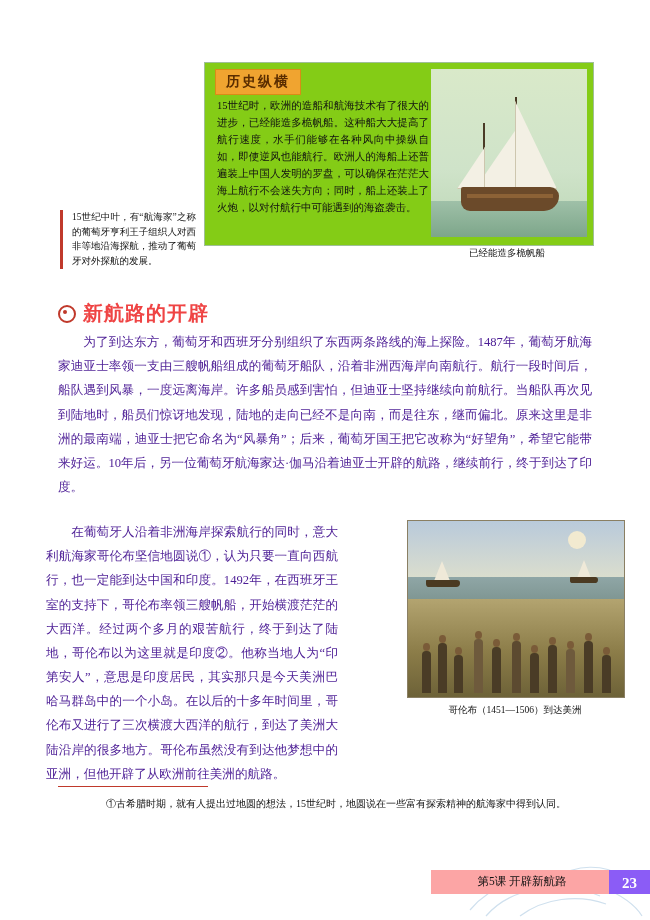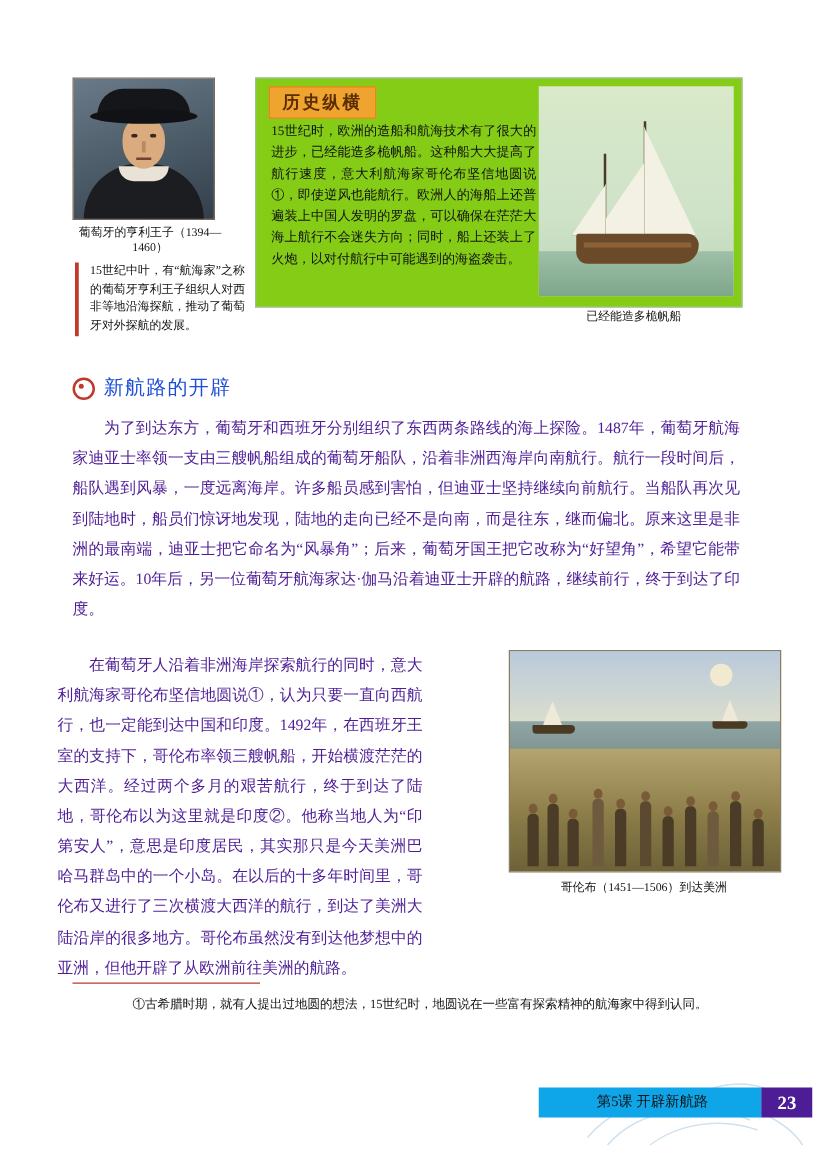"15世纪时，欧洲的造船和航海技术有了很大的进步，已经能造多桅帆船。这种船大大提高" div.hist-text { text: 意大利航海家哥伦布坚信地圆说① -> 水手们能够在各种风向中操纵自如 }
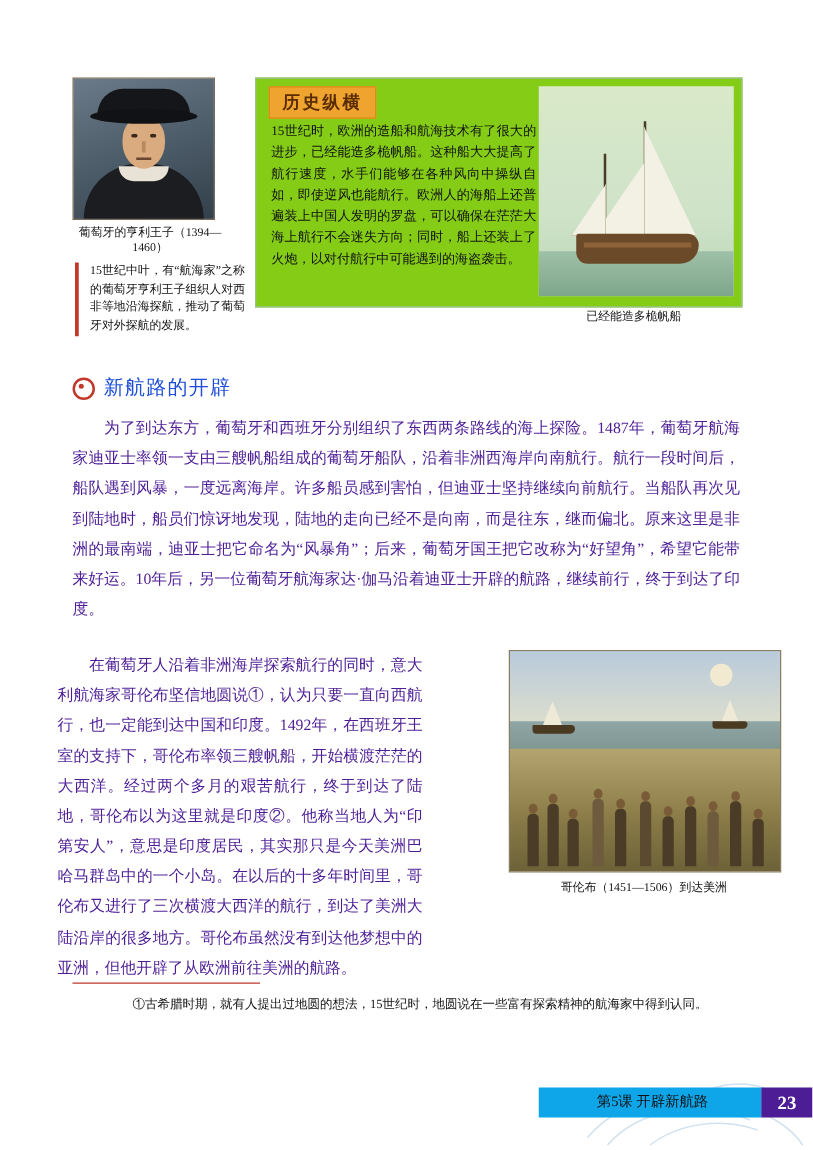"葡萄牙的亨利王子（1394—1460）" div.portrait-col { html: <div> <div> <div></div> <div></div> <div></div> <div> <div></div> <div></div> <div></div> <div></div> </div> <div></div> </div> <div>葡萄牙的亨利王子（1394—1460）</div> </div> -> none }
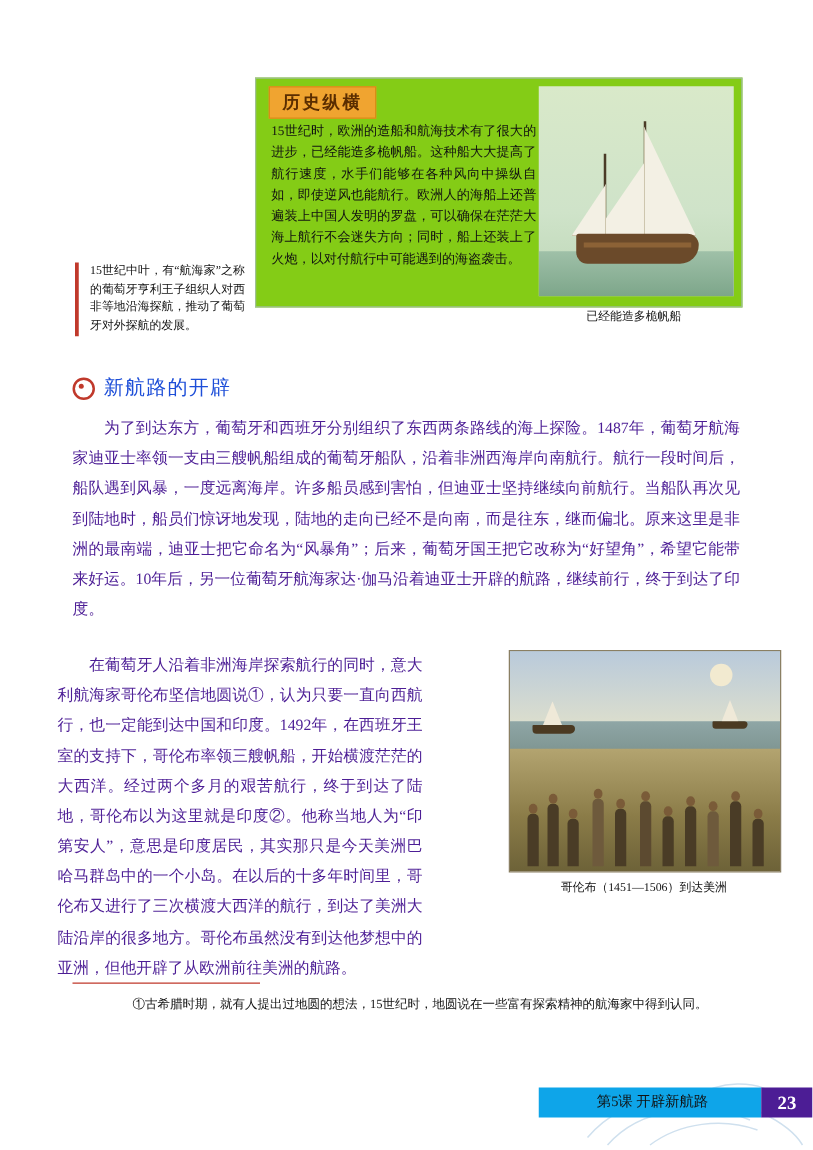"新航路的开辟" .sec-title { color: #1d4ed8 -> #ef4444; font-size: 16px -> 20px; font-weight: normal -> bold }
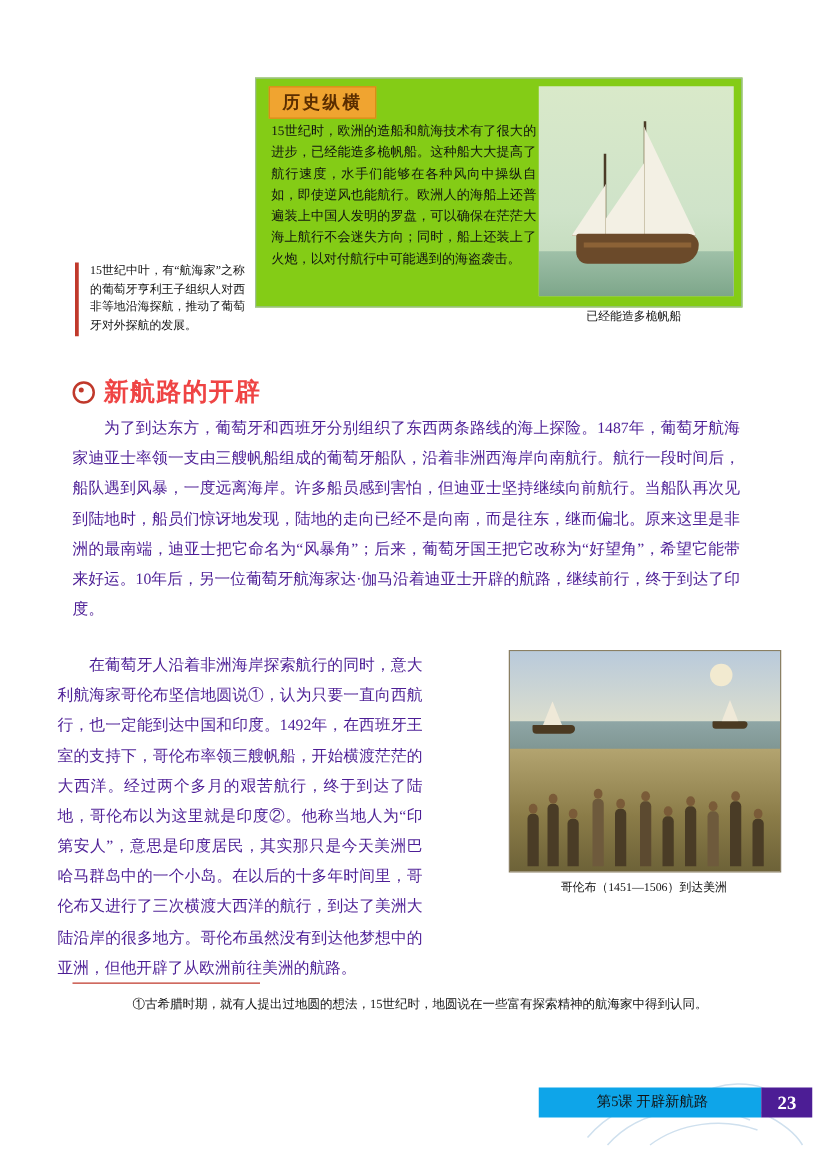"第5课 开辟新航路" .footer-label { background: #0ea5e9 -> #fca5a5 }
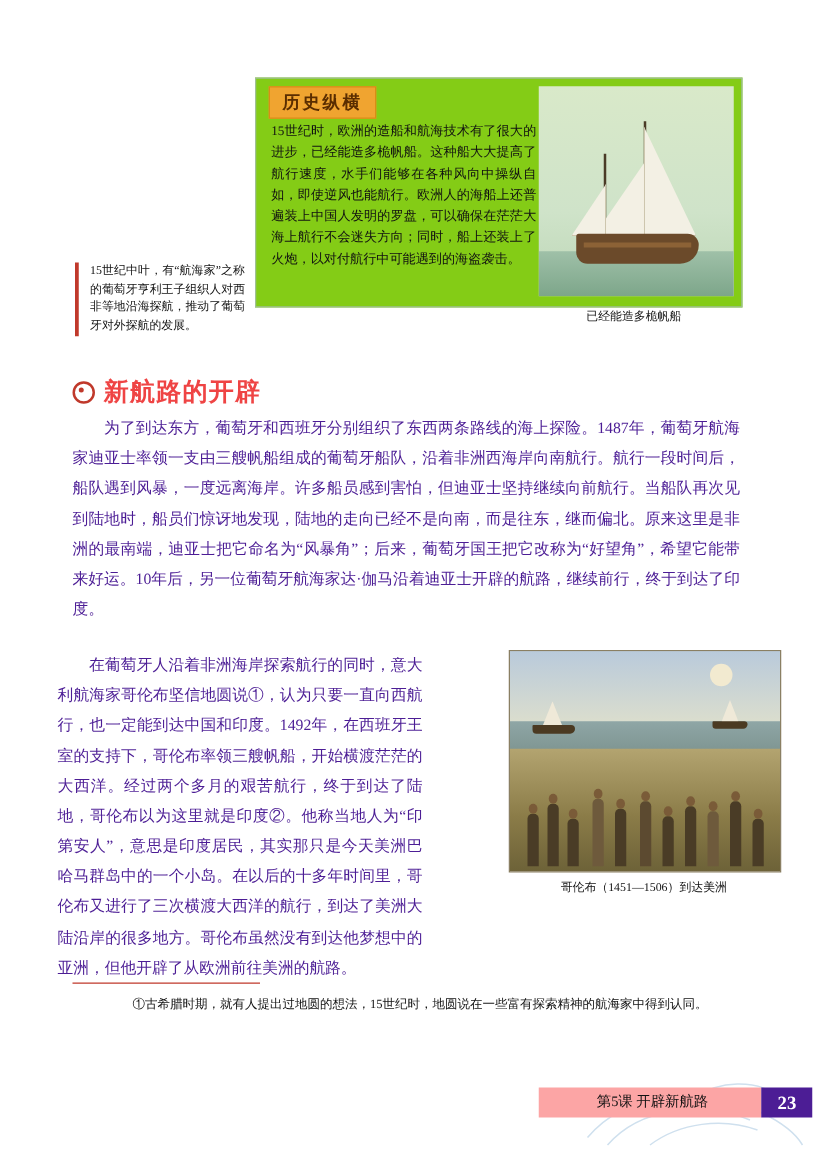"23" .footer-page { background: #4c1d95 -> #8b5cf6 }
